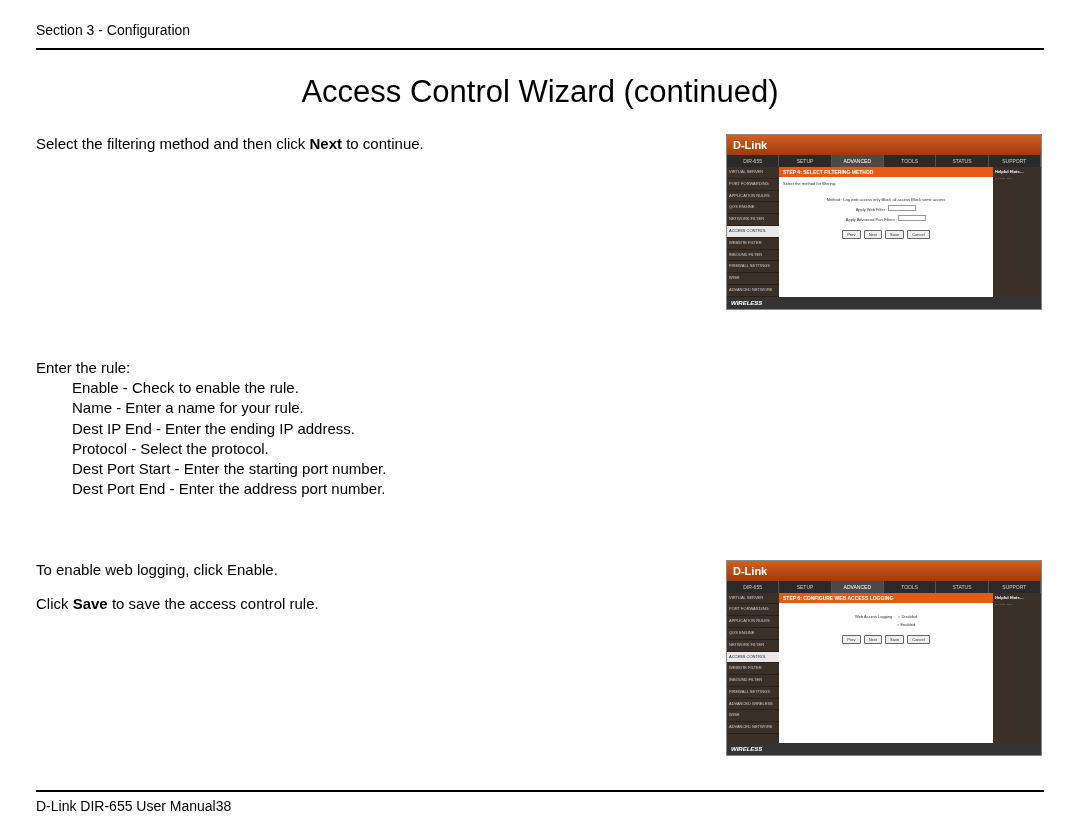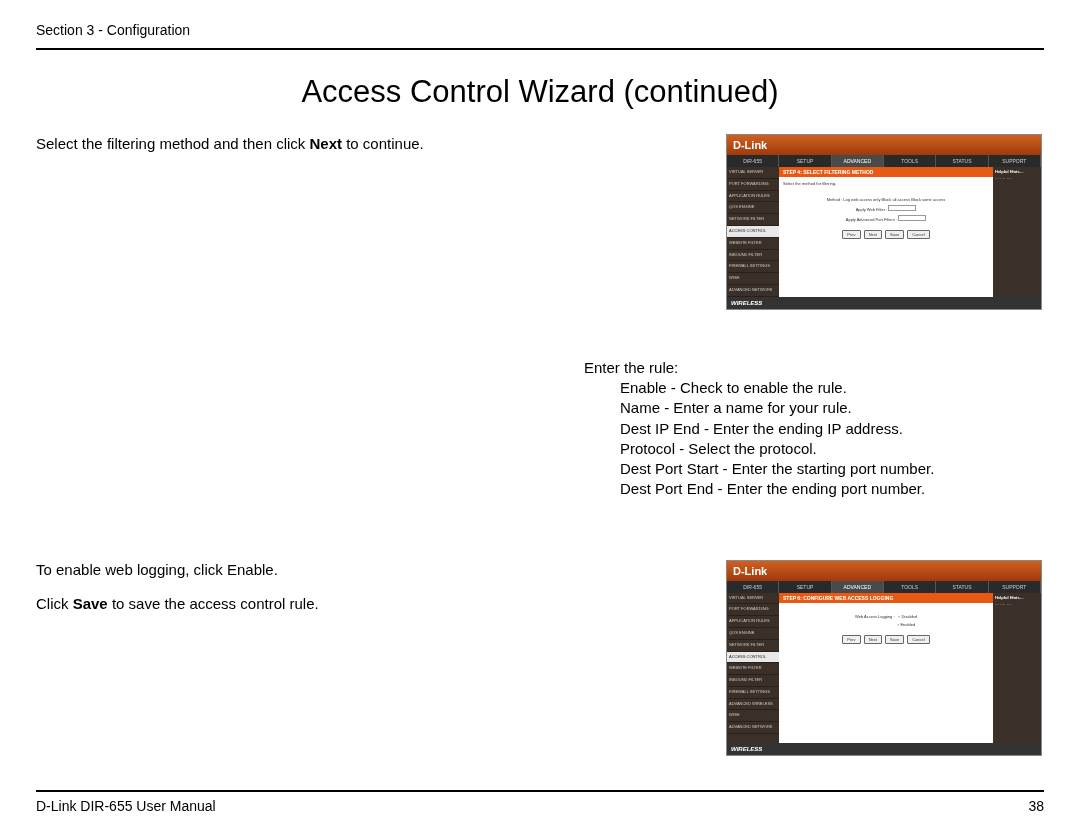"Select the filtering method and" .content-row { justify-content: flex-end -> none }
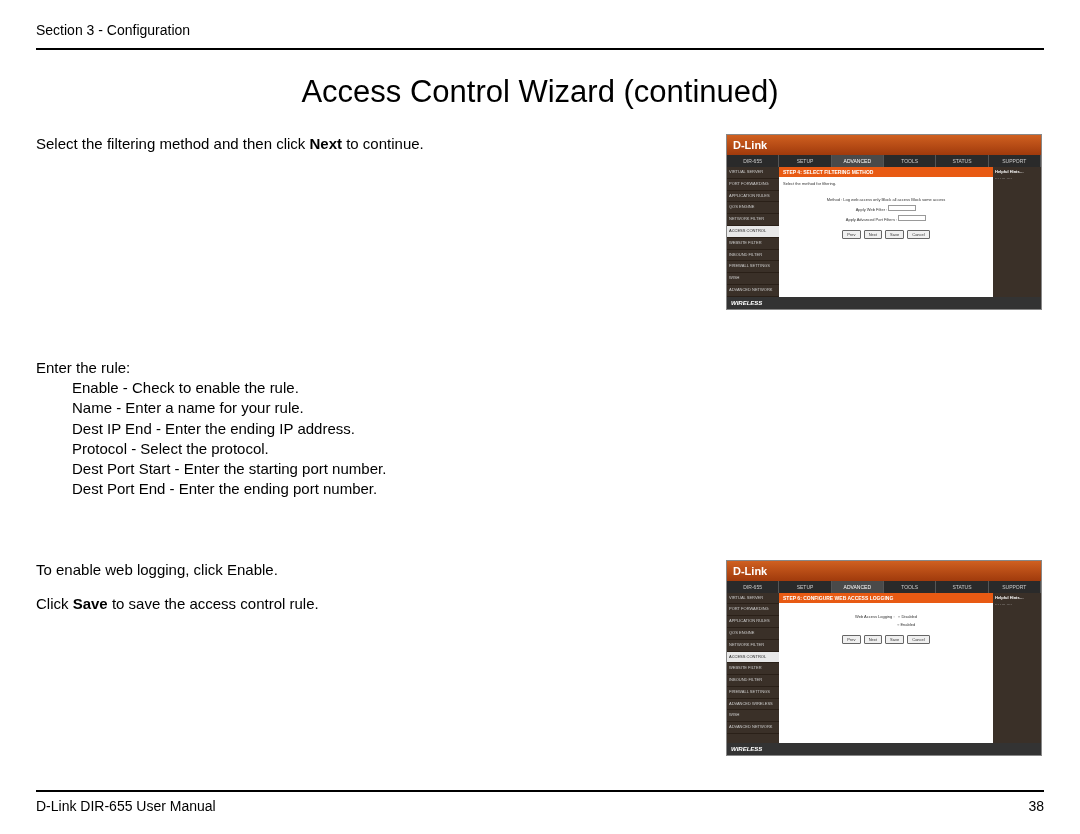"Dest Port End - Enter" p { text: ending -> address }
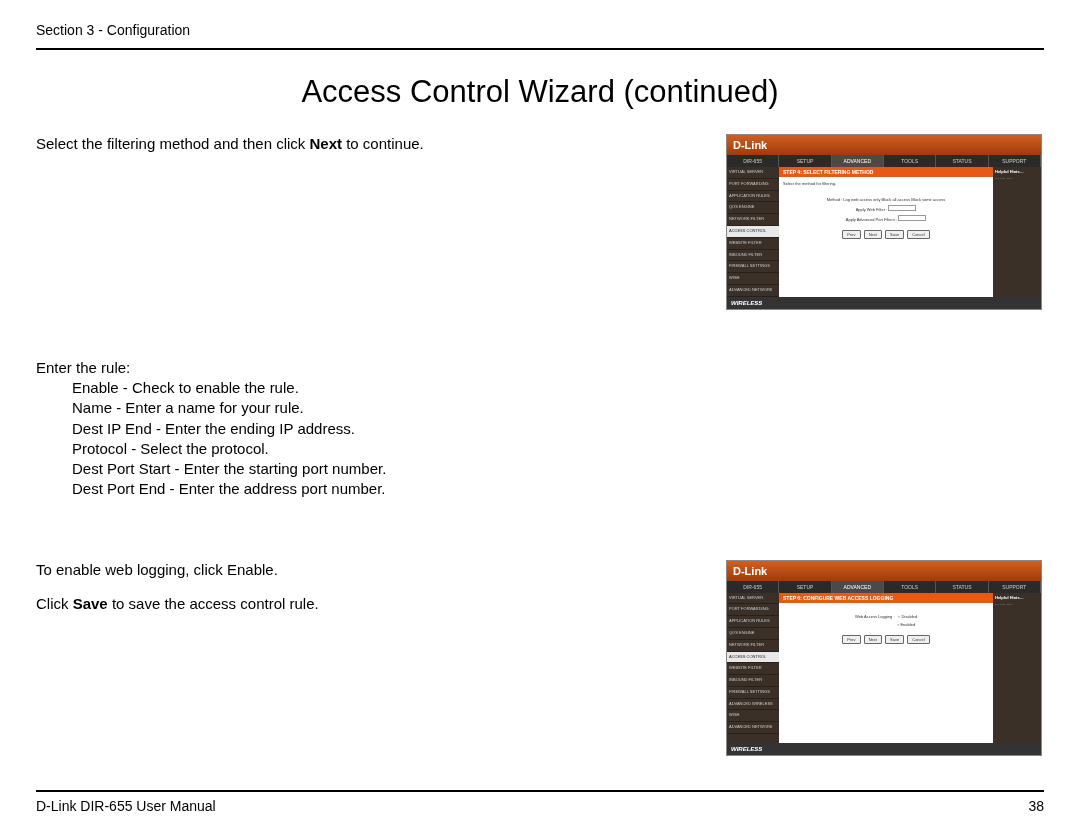"D-Link DIR-655 User Manual" .footer-line { justify-content: space-between -> flex-start }
